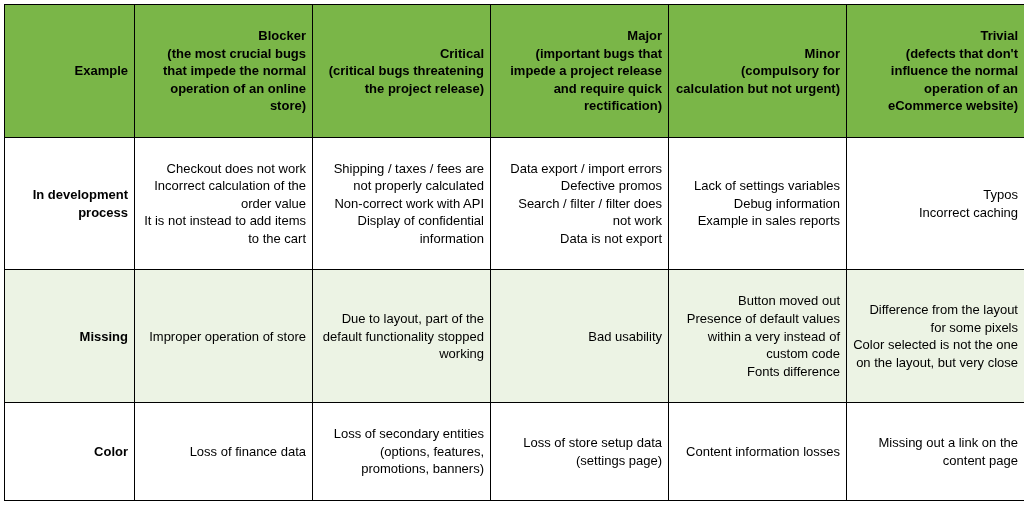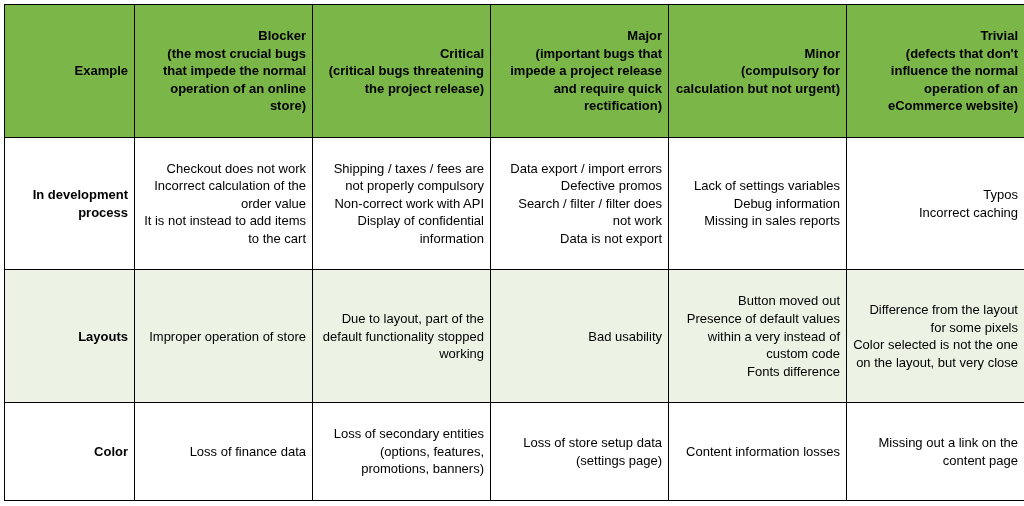"Shipping / taxes / fees" span { text: compulsory -> calculated }
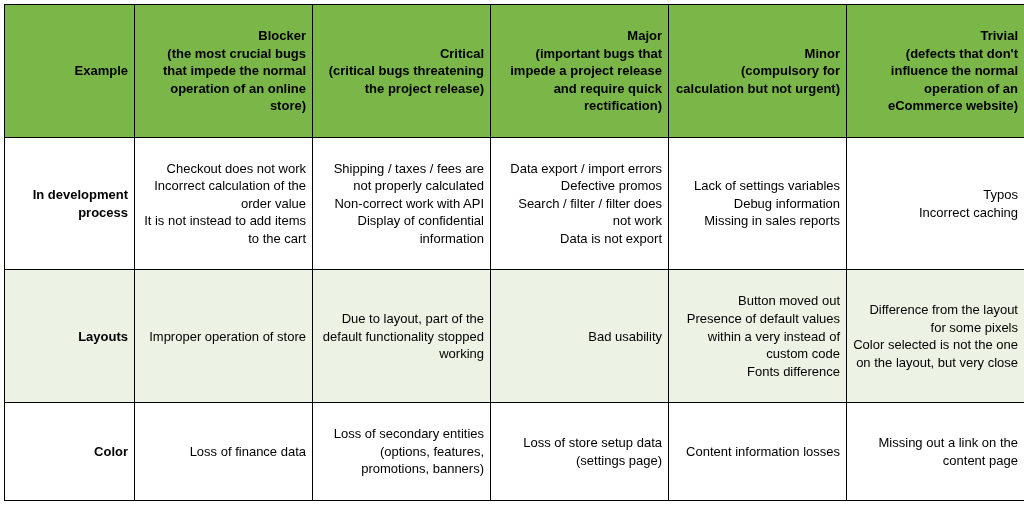"Missing in sales reports" span { text: Missing -> Example }
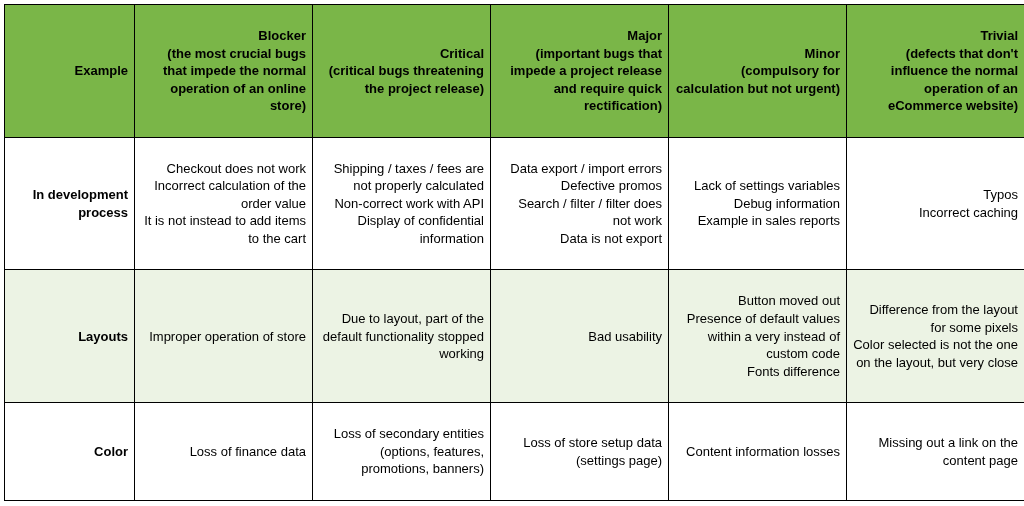"Layouts" th { text: Layouts -> Missing }
